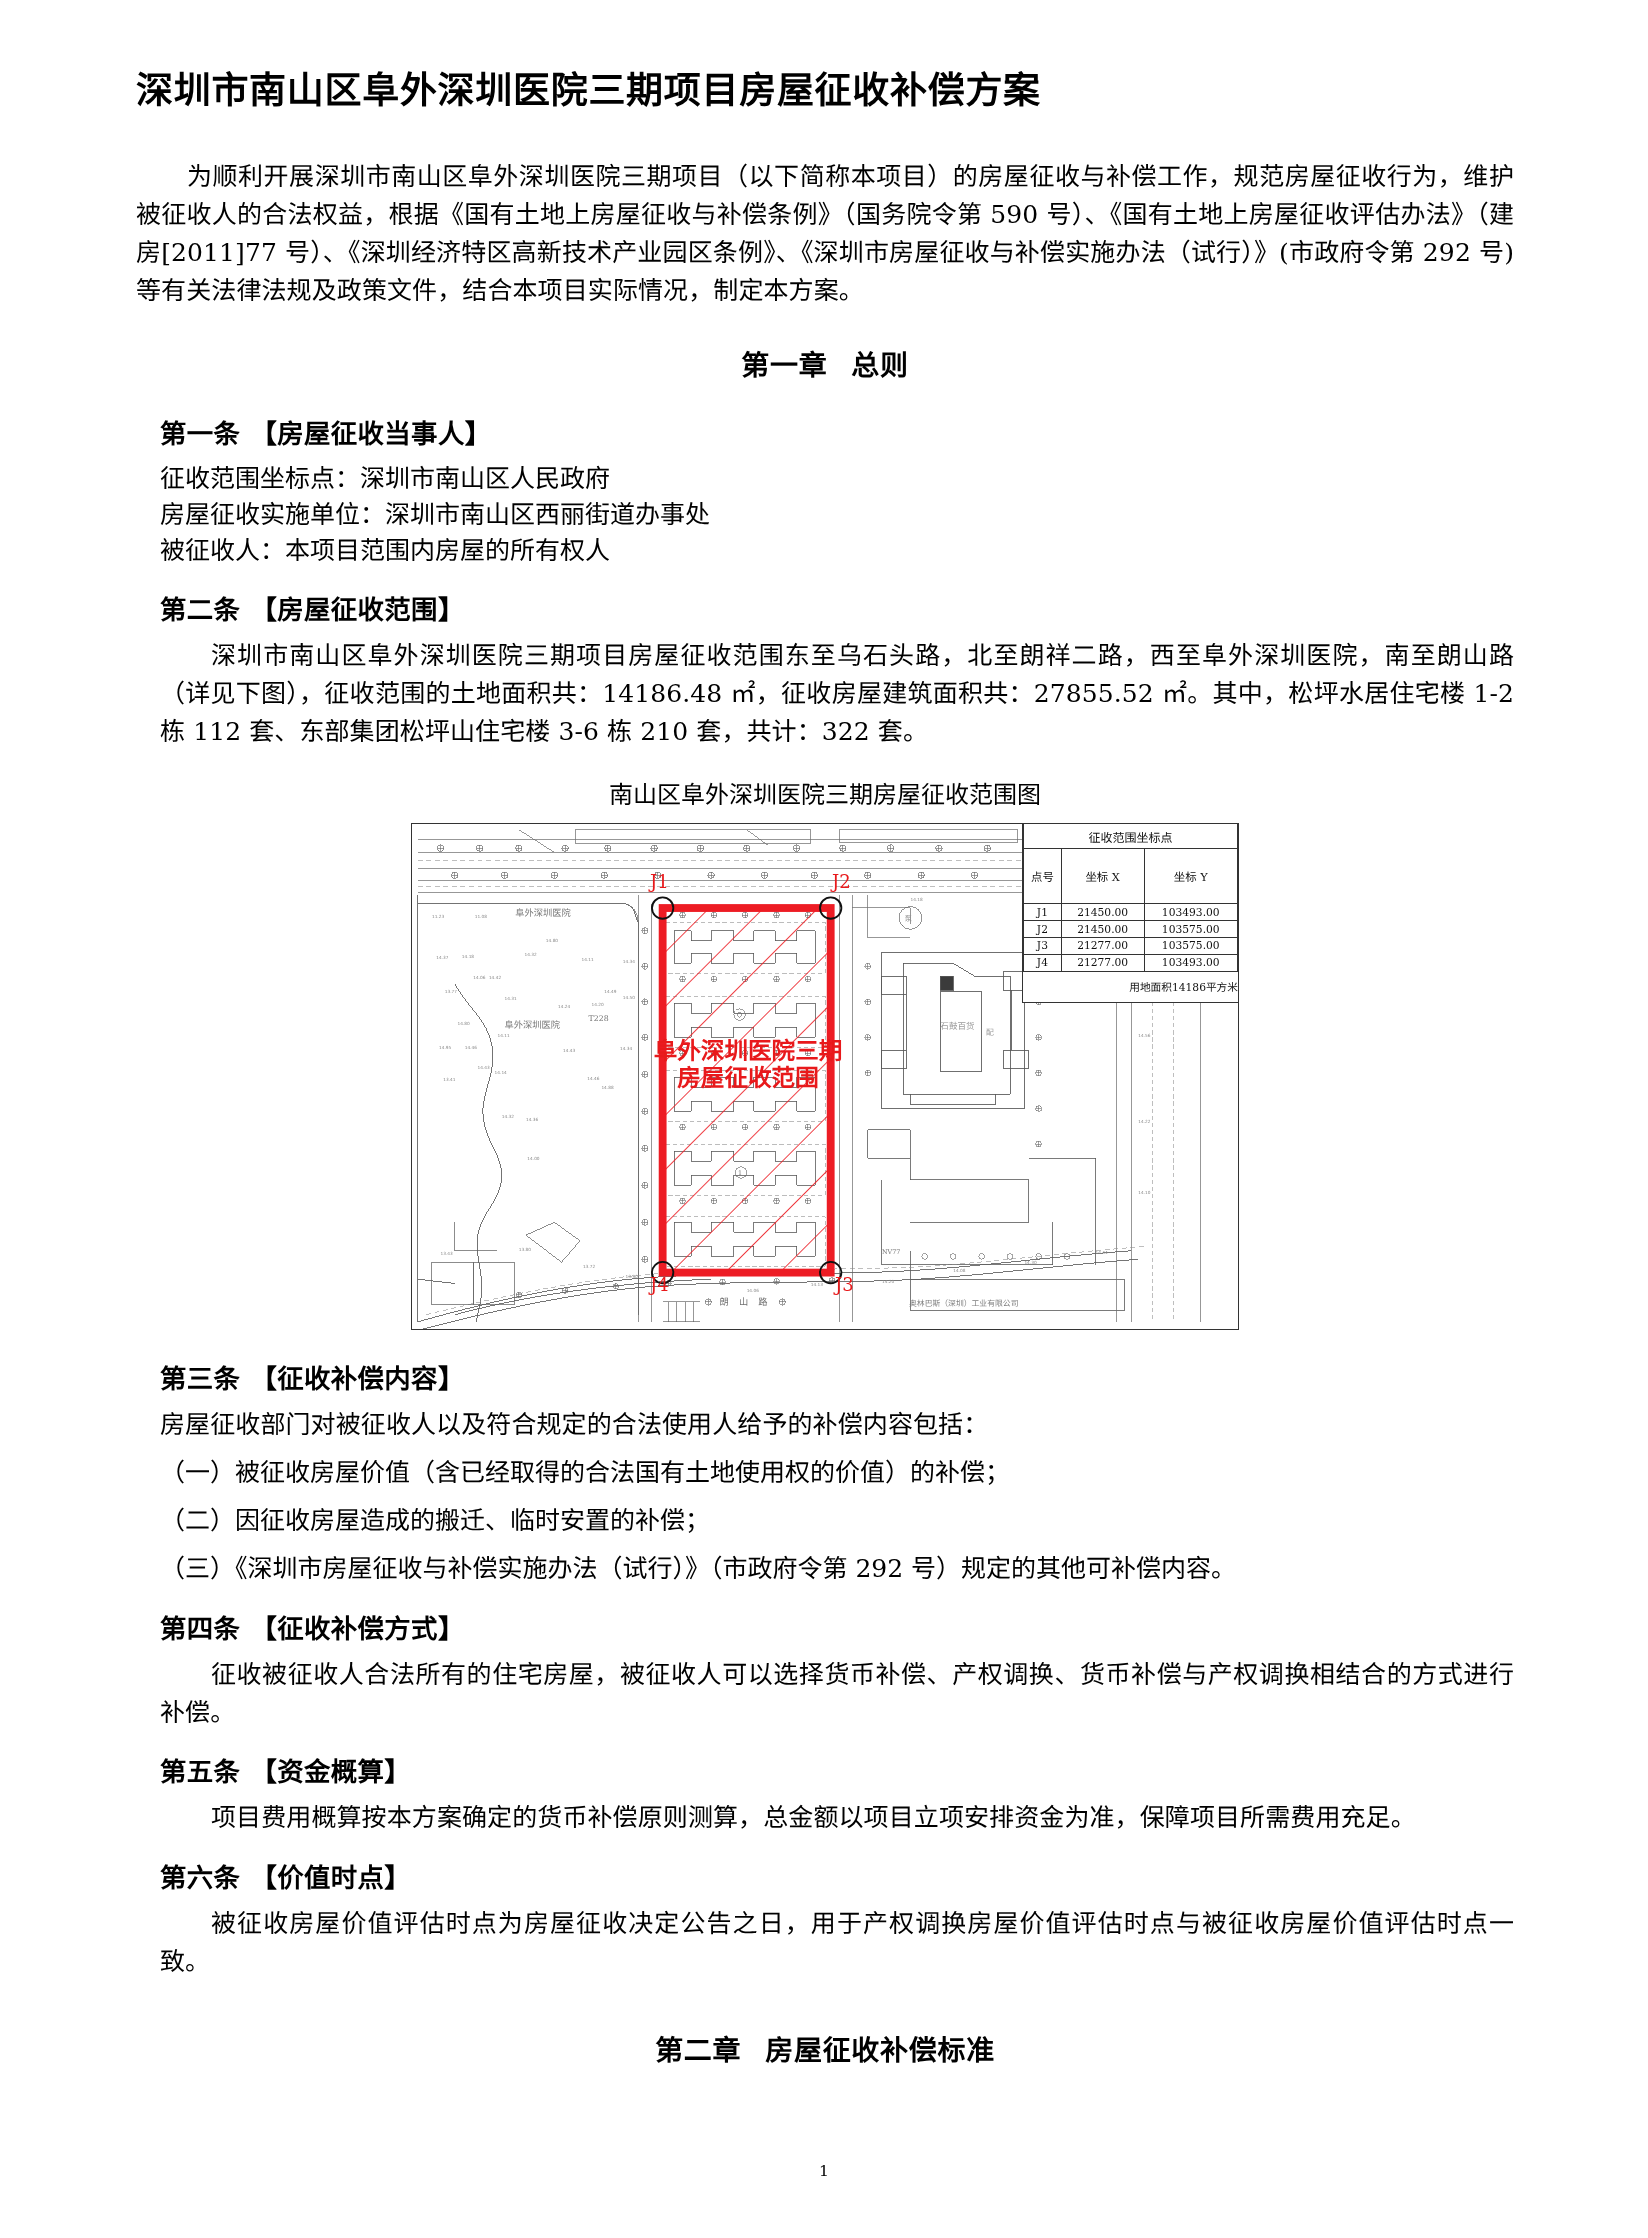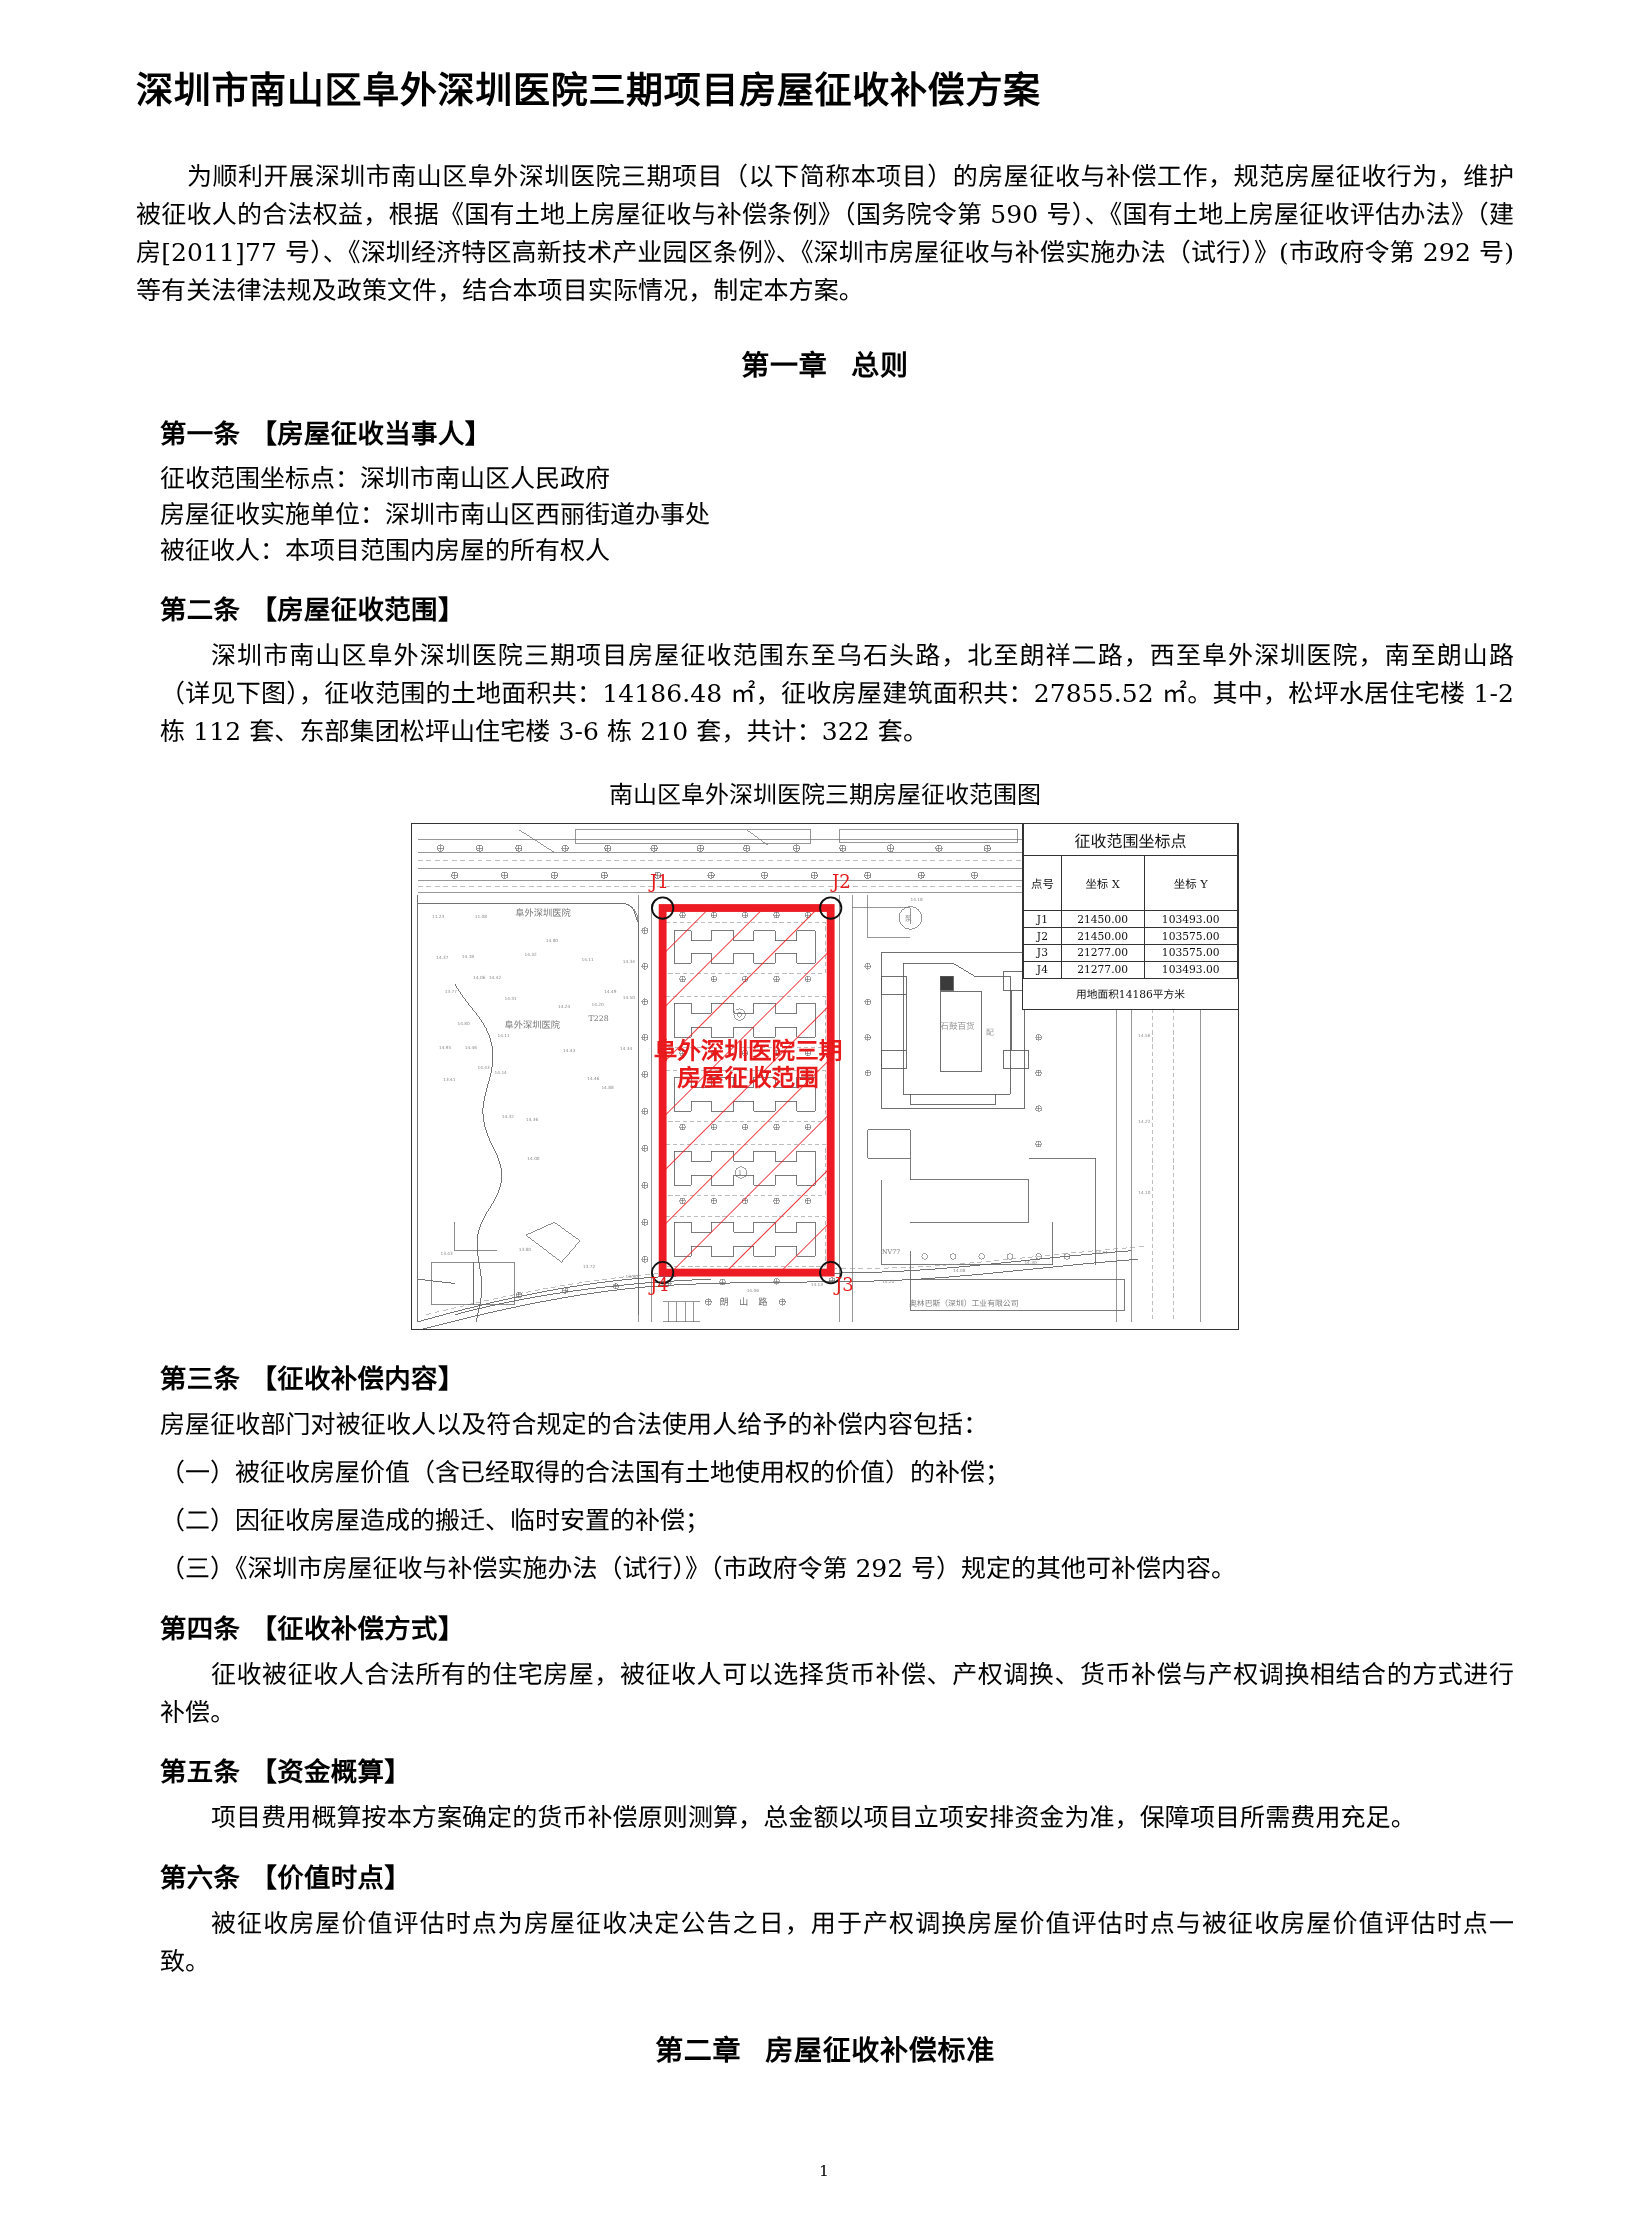"征收范围坐标点" .coord-table .tbl-title { font-size: 16px -> 12px }
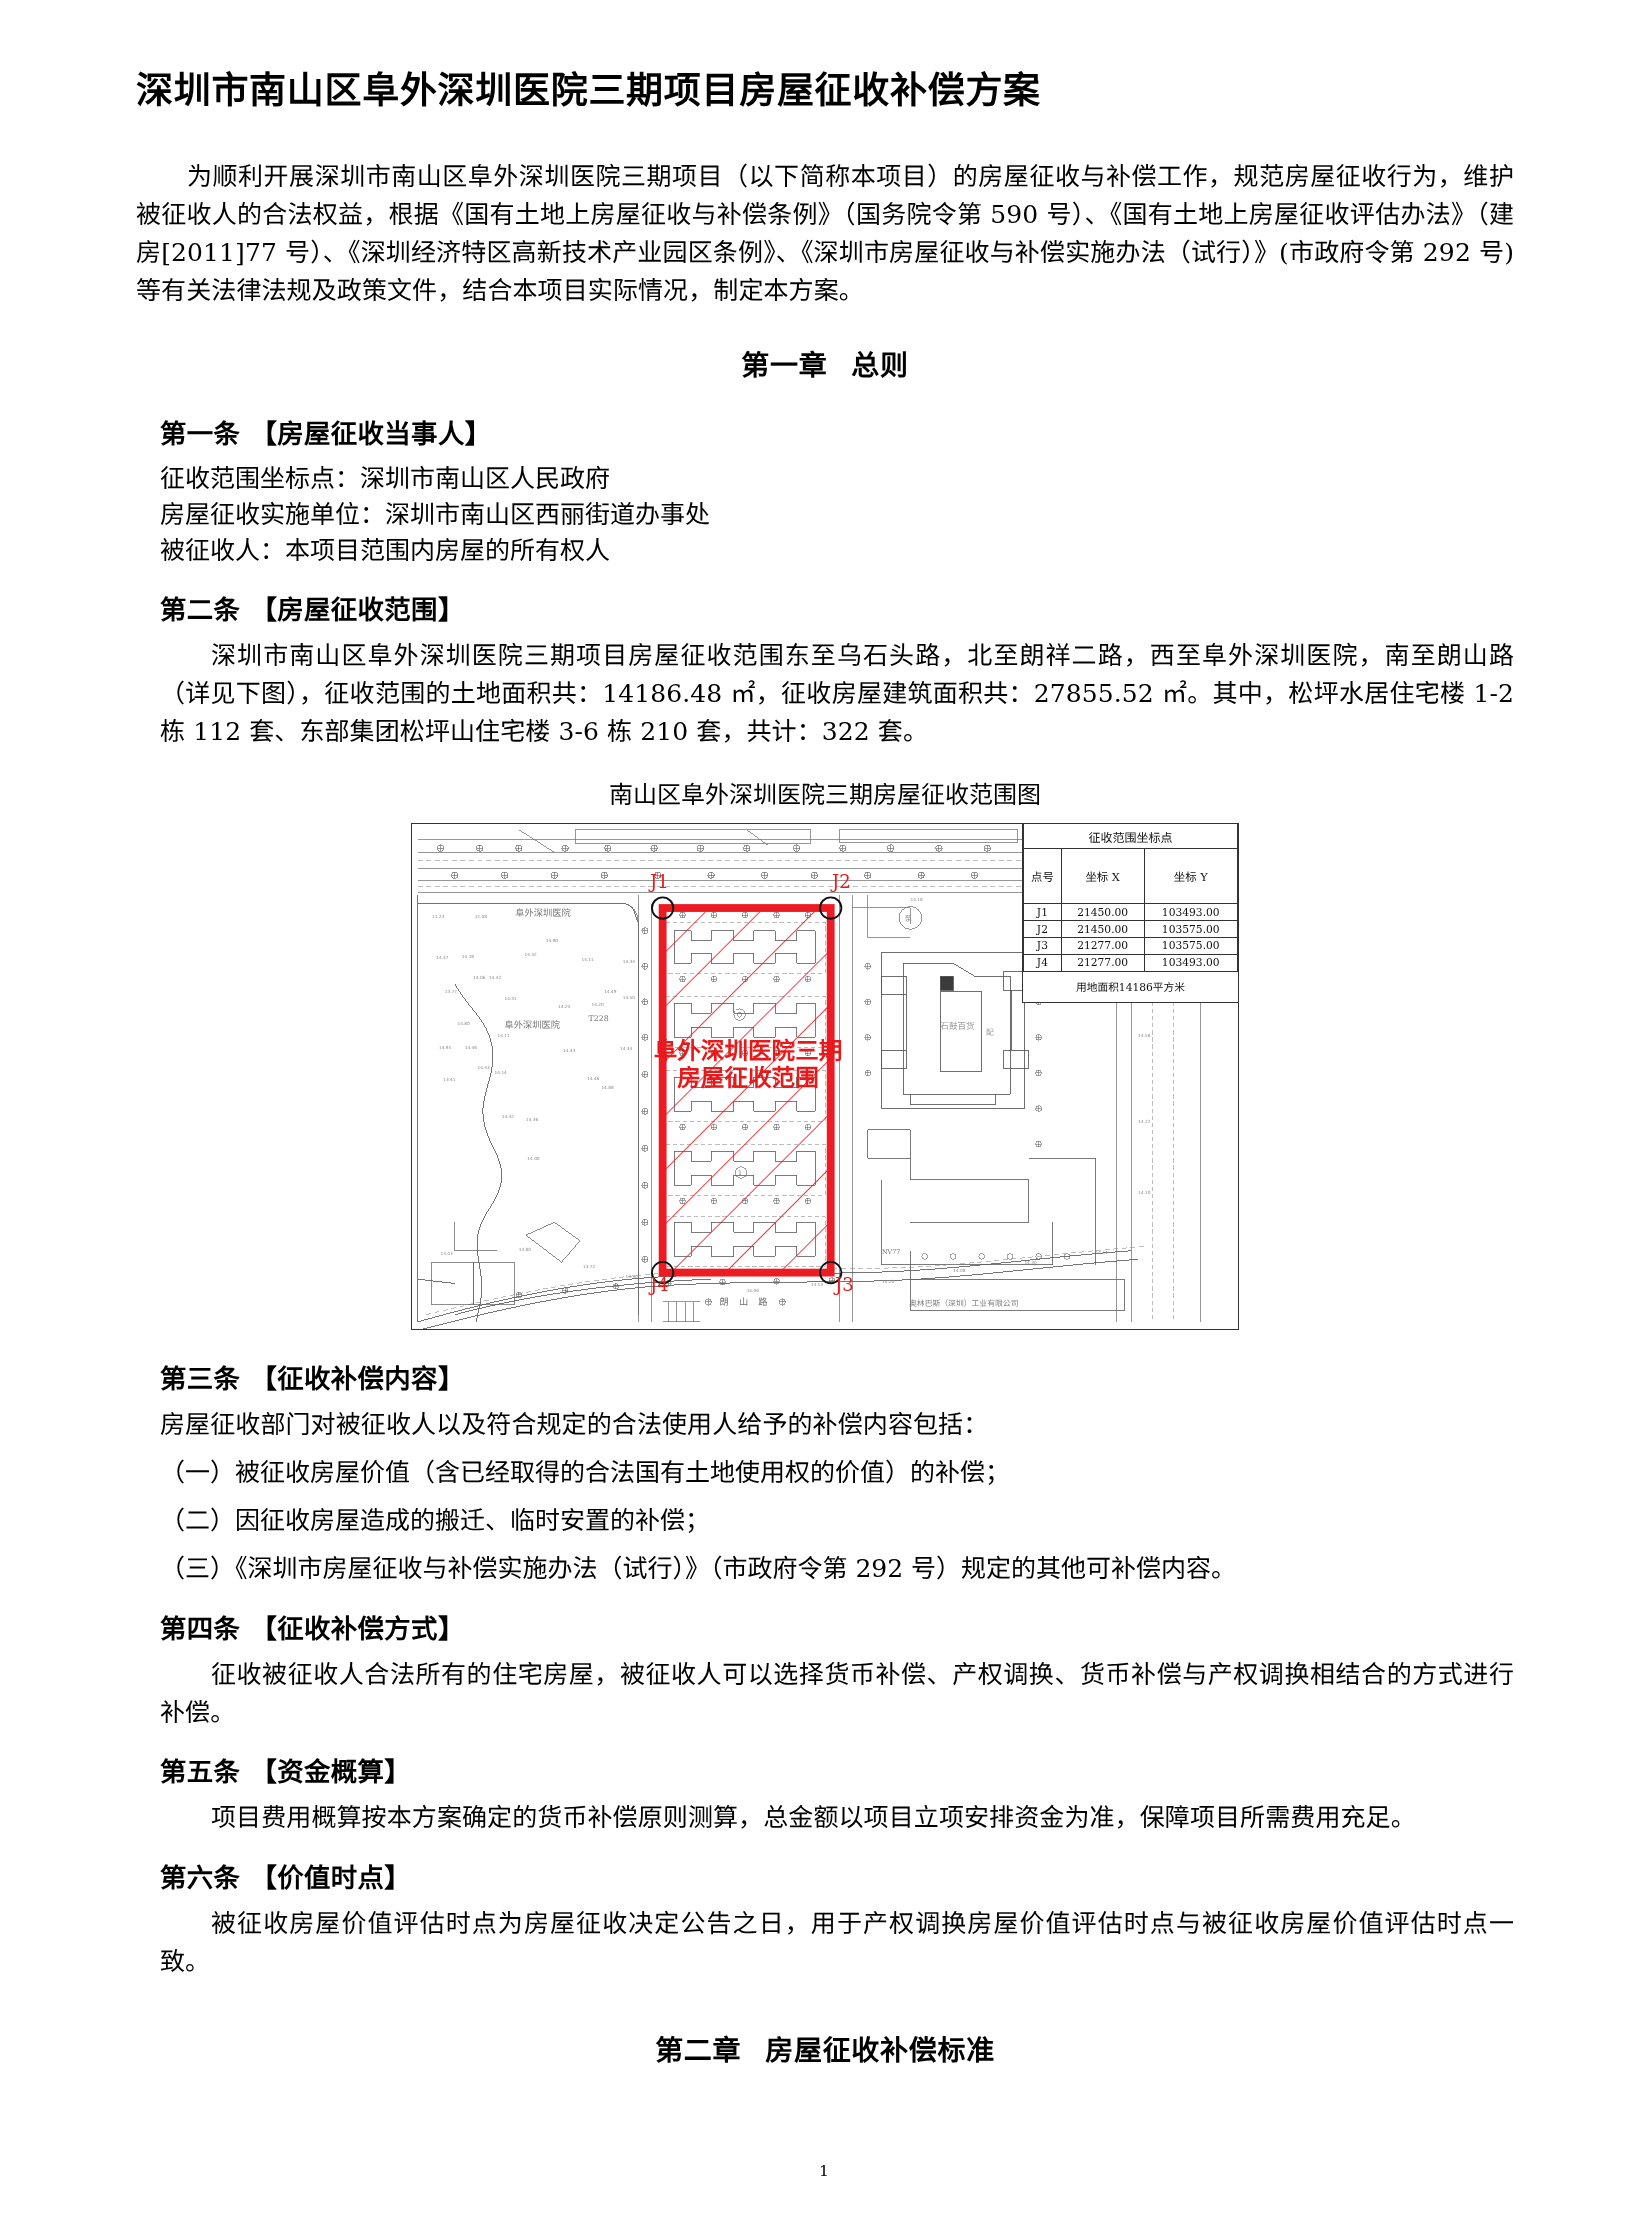"用地面积14186平方米" .coord-note { text-align: center -> right }
